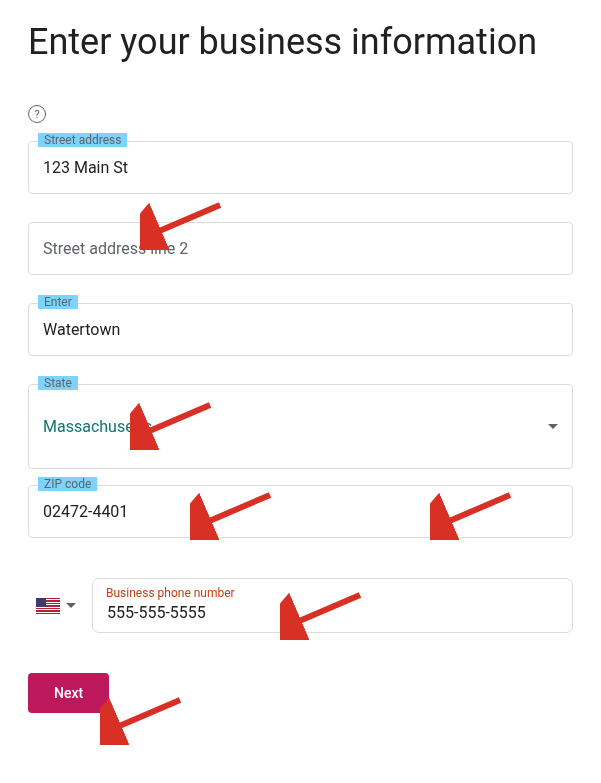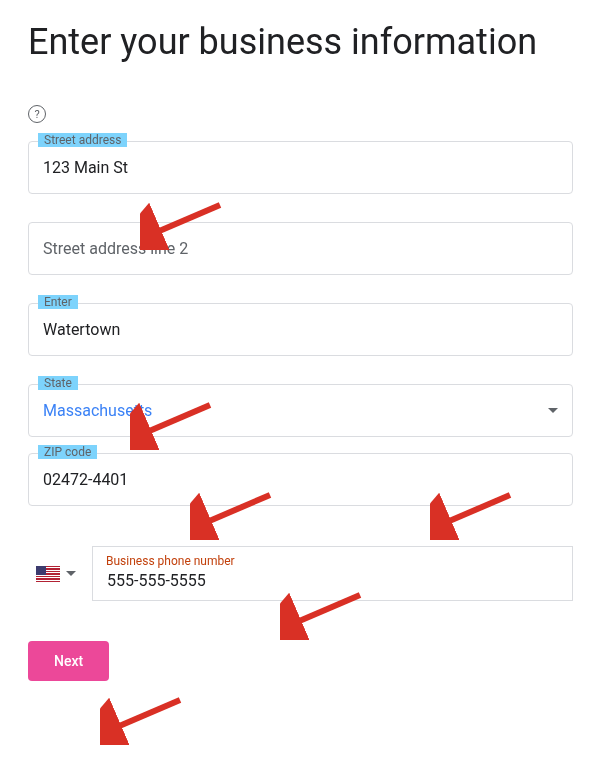"Massachusetts" .select-input { color: #3b82f6 -> #0f766e; padding: 16px 14px -> 32px 14px }
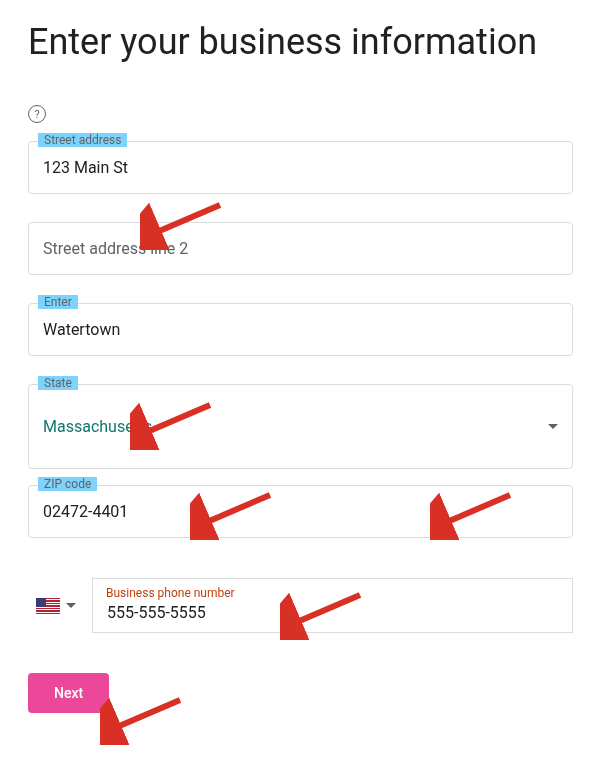"555-555-5555" .phone-input { border-radius: 0 -> 7px }
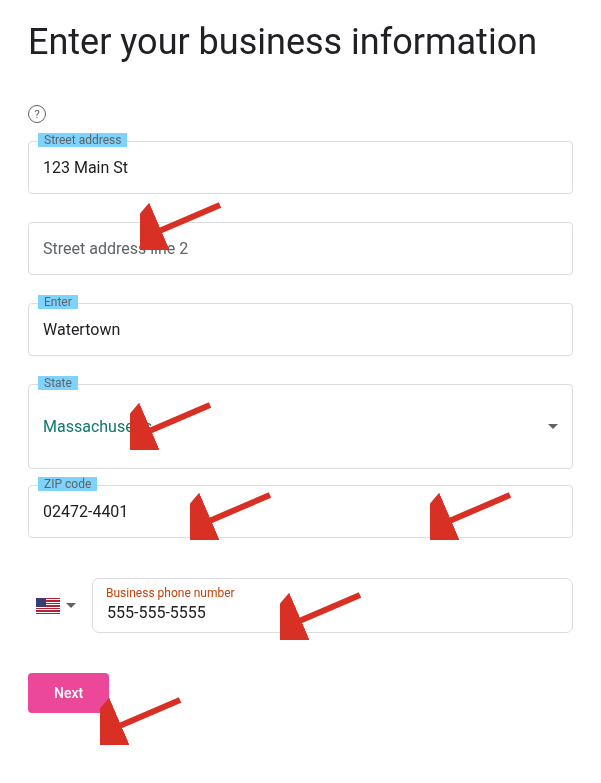"Next" .next-button { background: #ec4899 -> #be185d }
